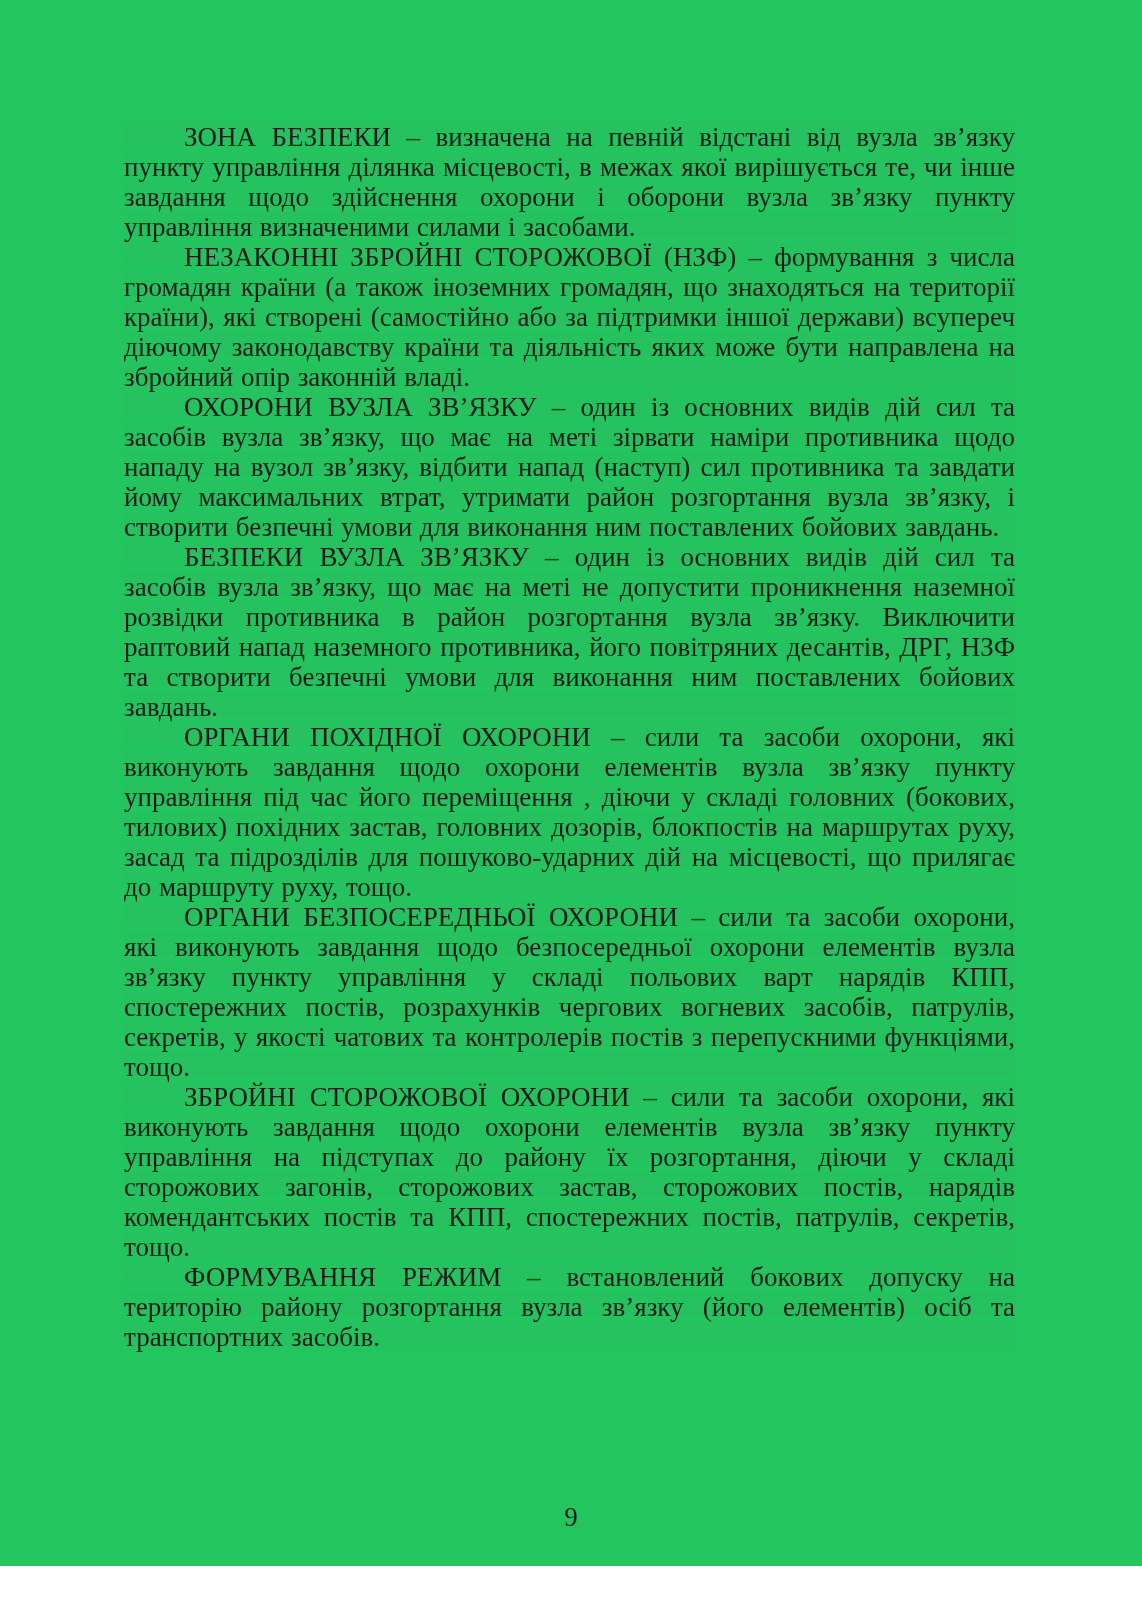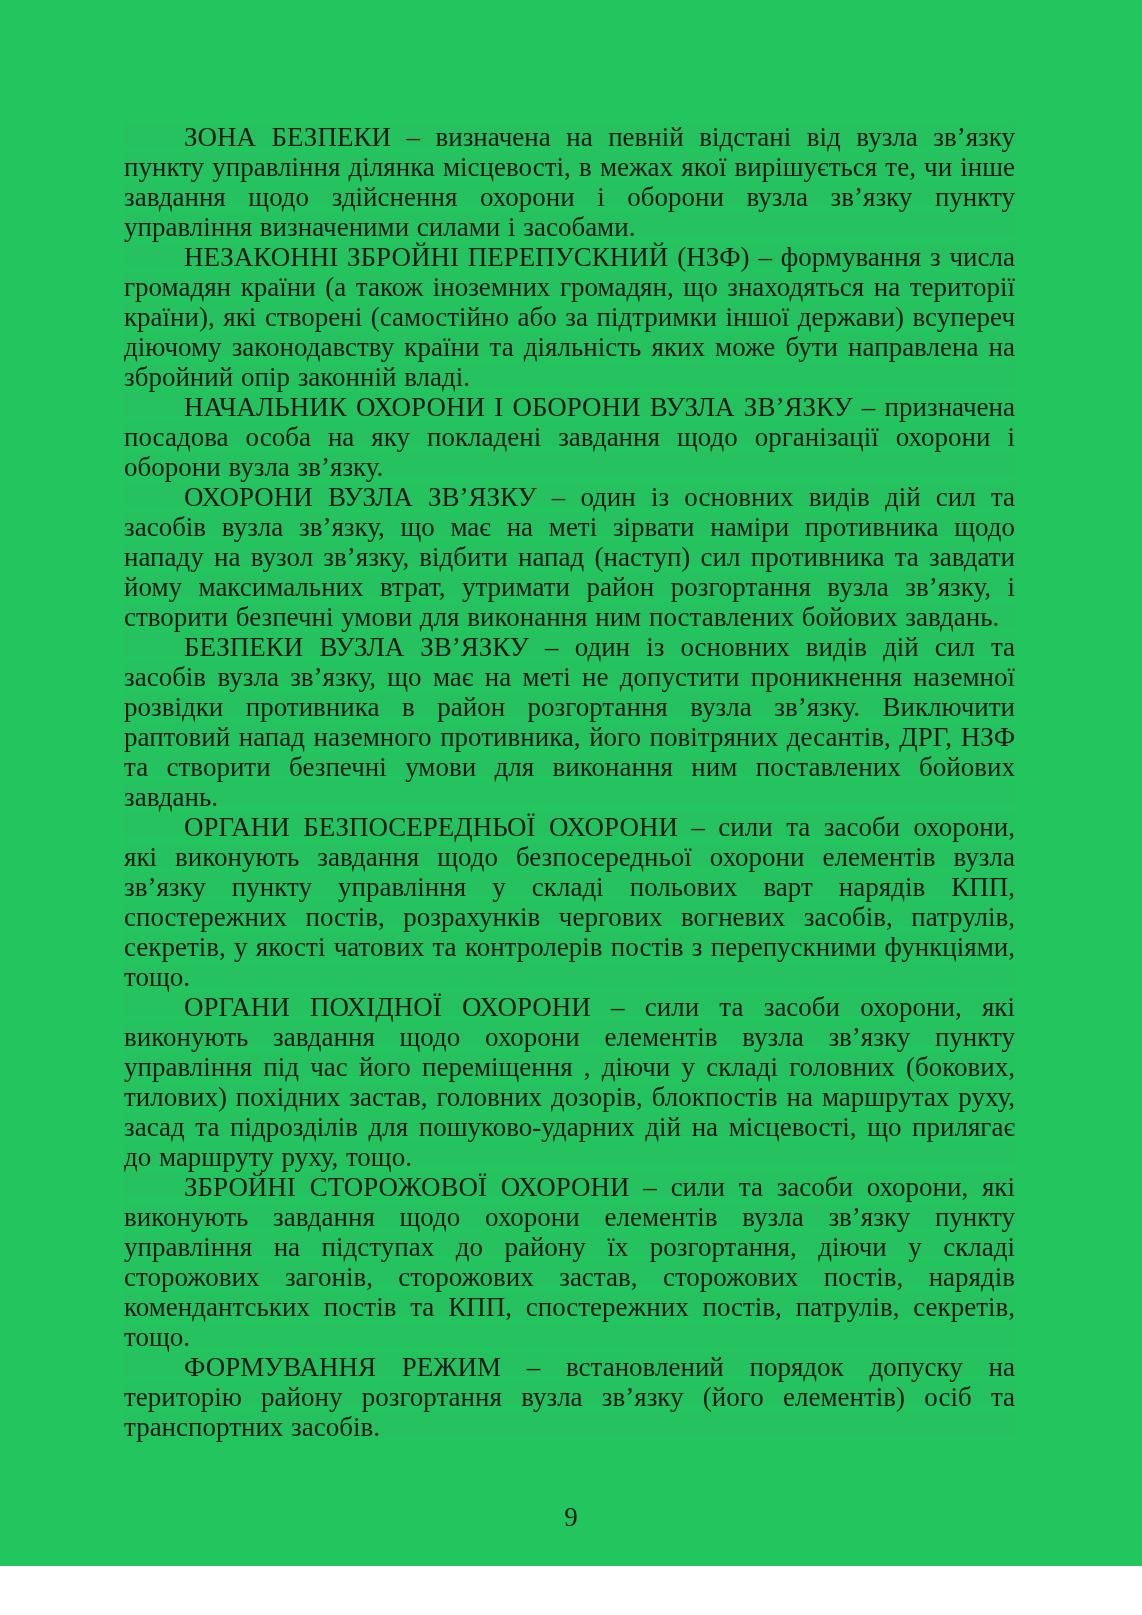"НЕЗАКОННІ ЗБРОЙНІ ПЕРЕПУСКНИЙ (НЗФ)" span { text: ПЕРЕПУСКНИЙ -> СТОРОЖОВОЇ }
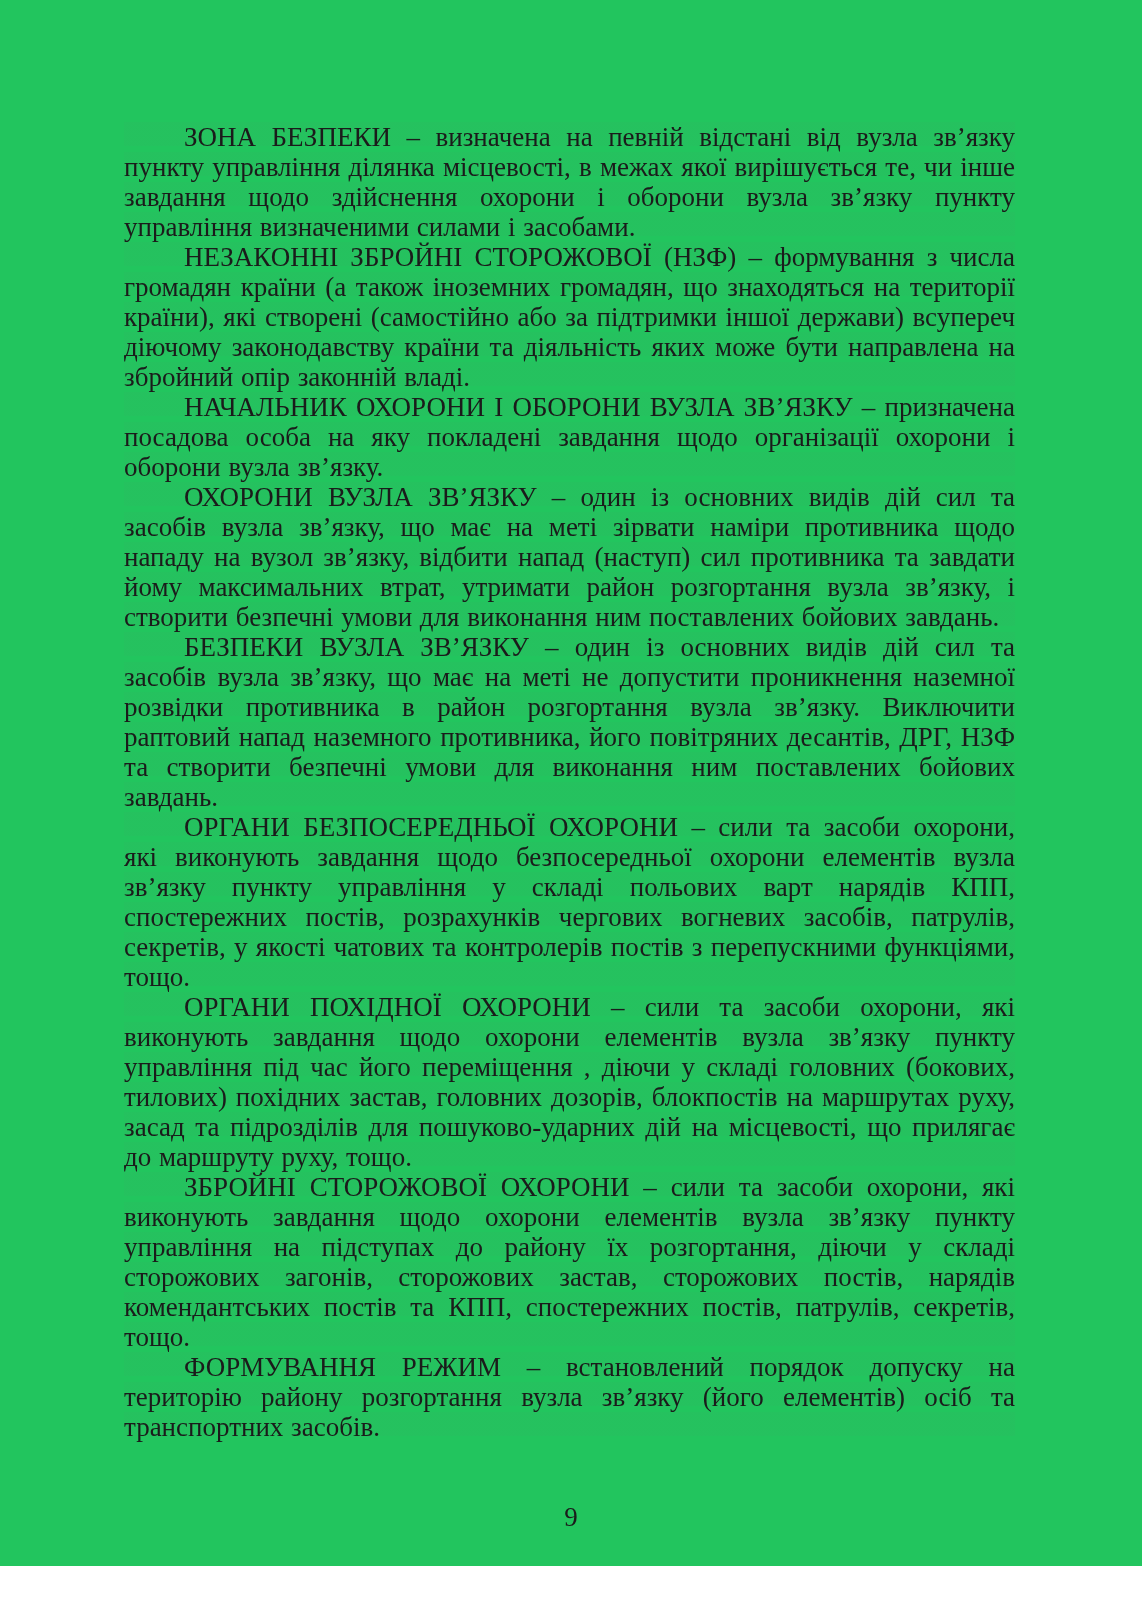"НАЧАЛЬНИК ОХОРОНИ І ОБОРОНИ ВУЗЛА" p { html: <p><span>НАЧАЛЬНИК ОХОРОНИ І ОБОРОНИ ВУЗЛА ЗВ’ЯЗКУ</span><span> – призначена посадова особа на яку покладені завдання щодо організації охорони і оборони вузла зв’язку.</span></p> -> none }
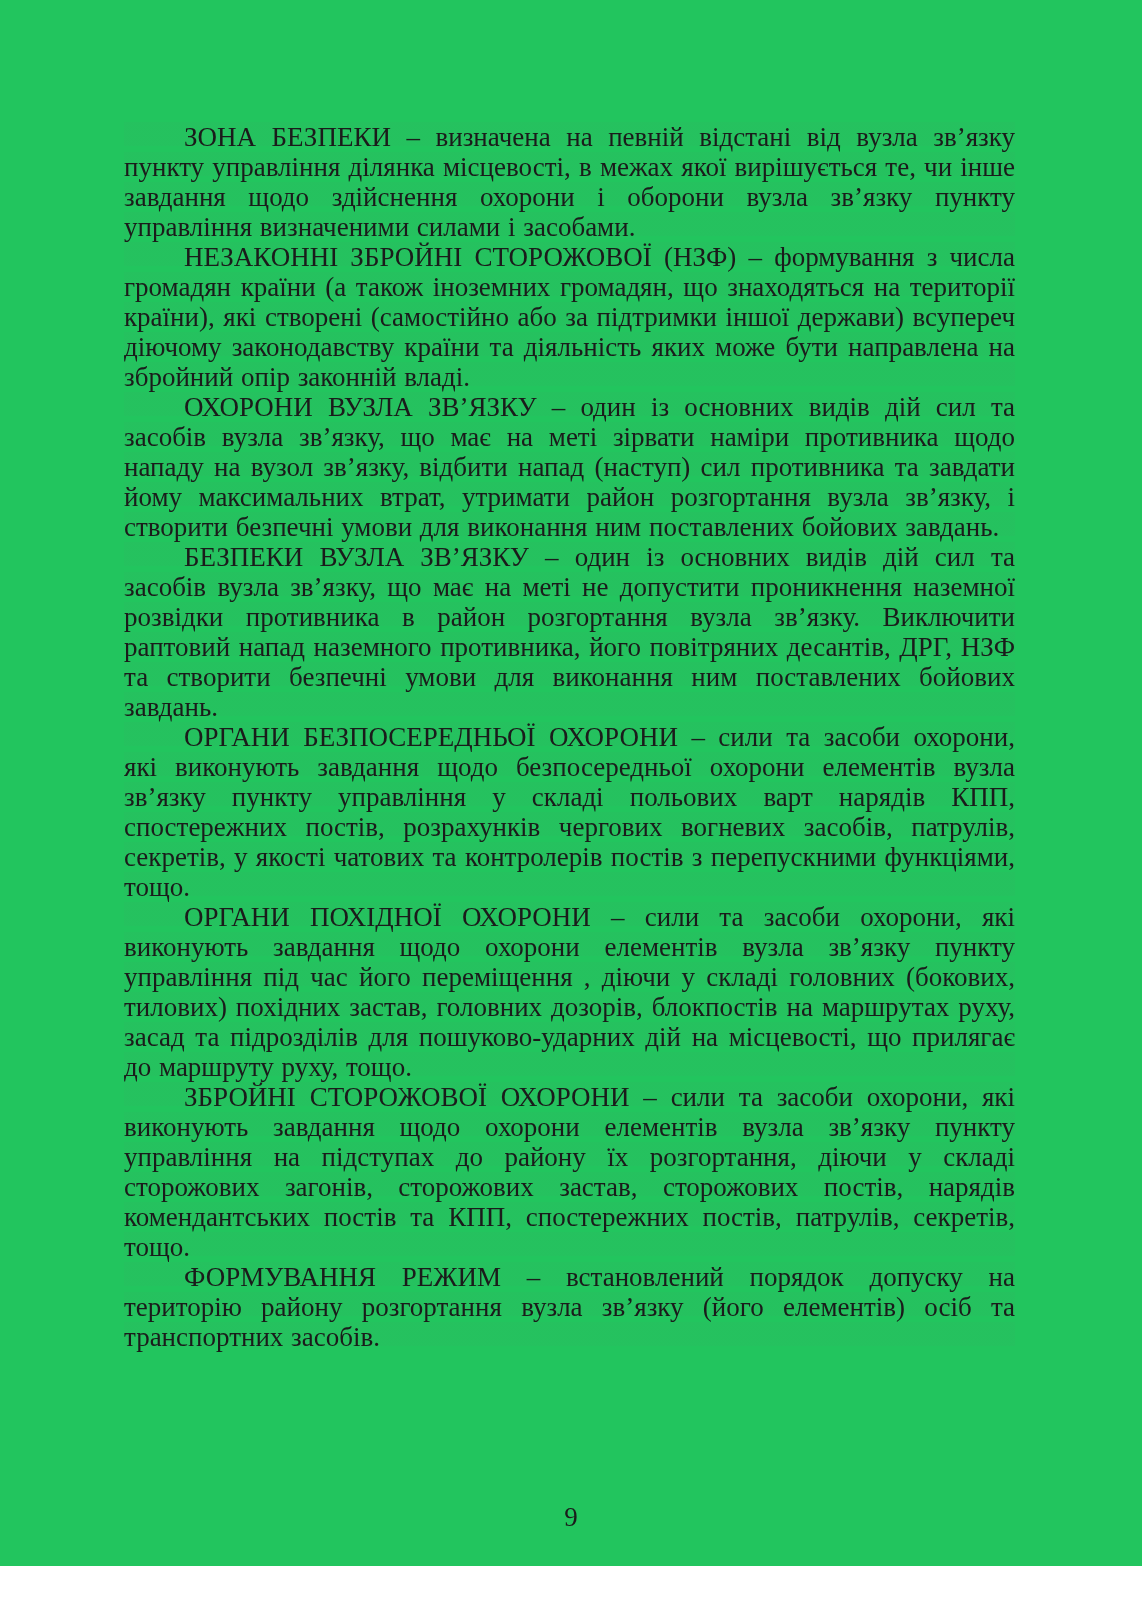"ОРГАНИ БЕЗПОСЕРЕДНЬОЇ ОХОРОНИ – сили" p { order: before "ОРГАНИ ПОХІДНОЇ ОХОРОНИ – сили" -> after "ОРГАНИ ПОХІДНОЇ ОХОРОНИ – сили" }
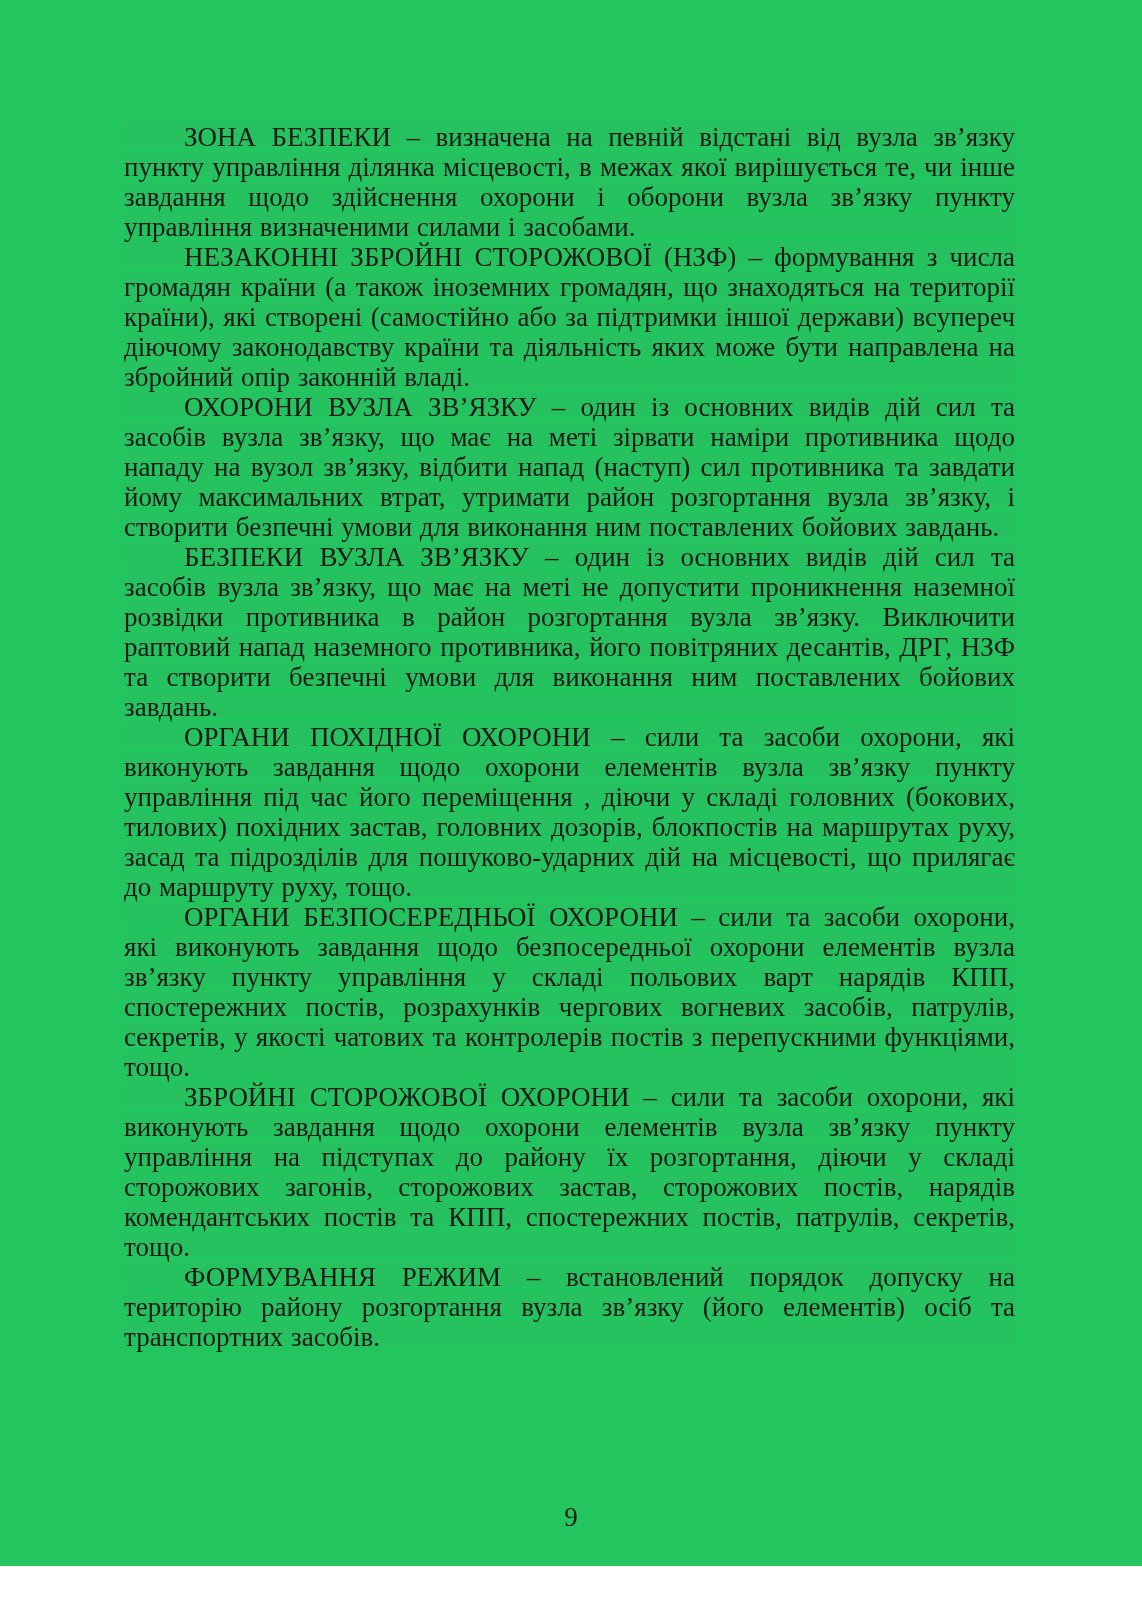"– встановлений порядок допуску на" span { text: порядок -> бокових }
